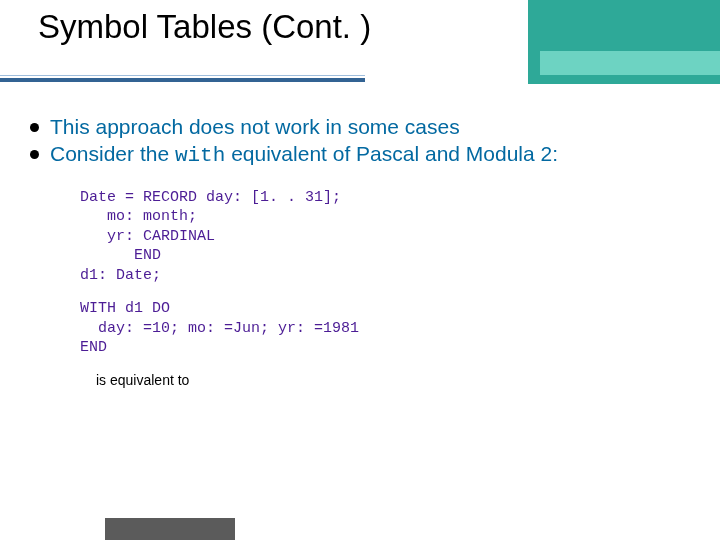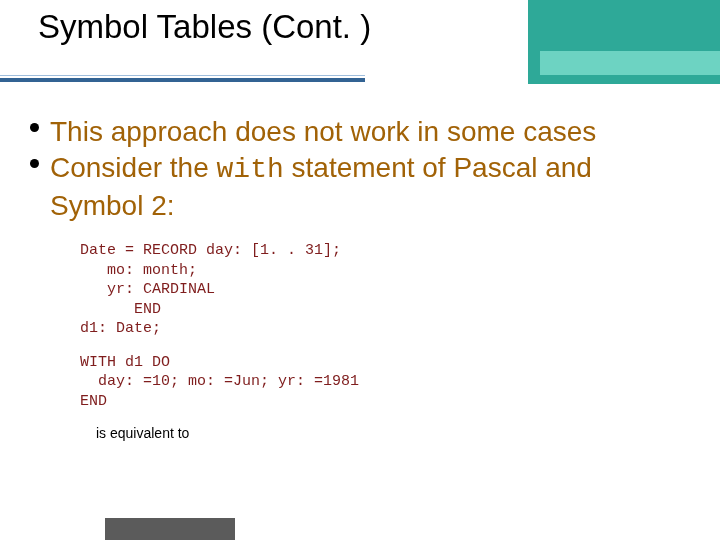"This approach does not work" ul.bullets li { color: #a16207 -> #0369a1; font-size: 28px -> 21px }
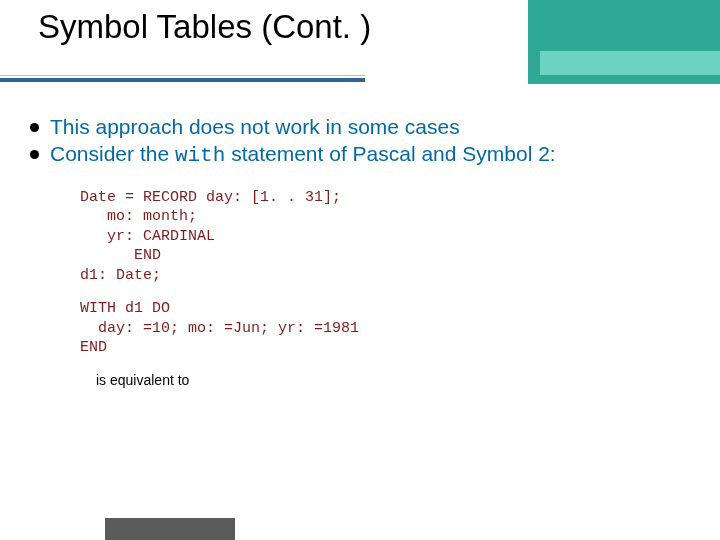"statement of Pascal and Symbol" span { text: statement of Pascal and Symbol -> equivalent of Pascal and Modula }
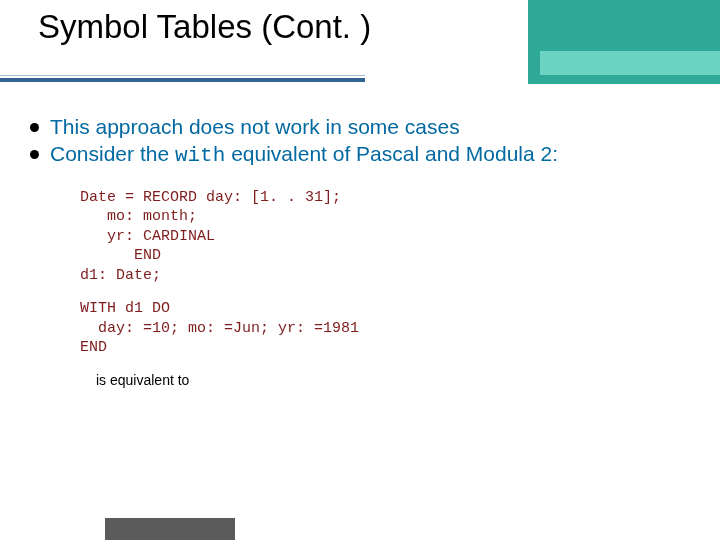"Date = RECORD day: [1." .code-block { color: #7f1d1d -> #4c1d95 }
